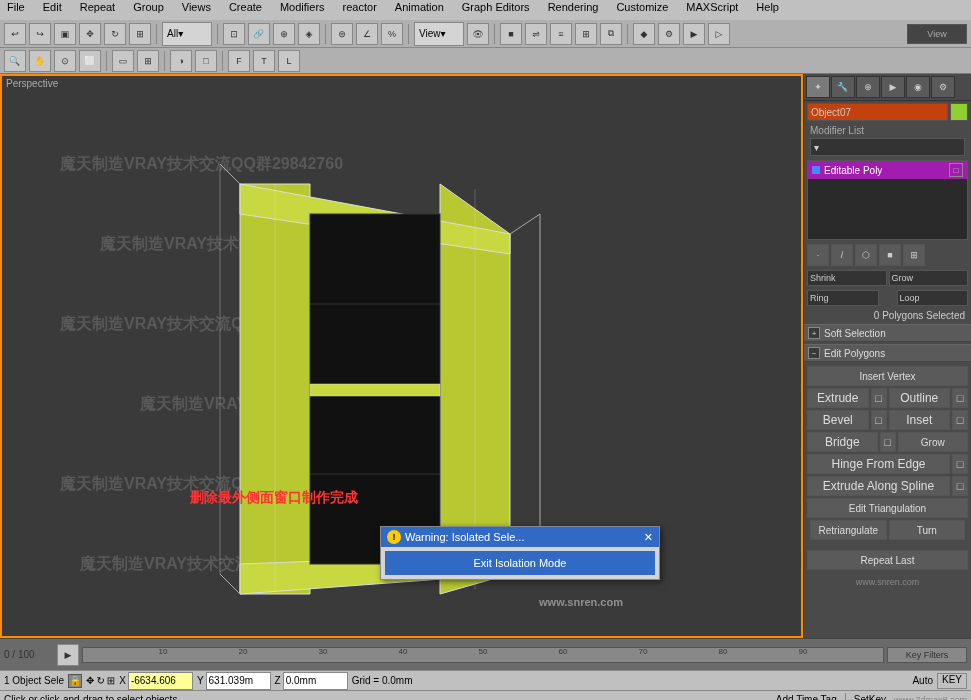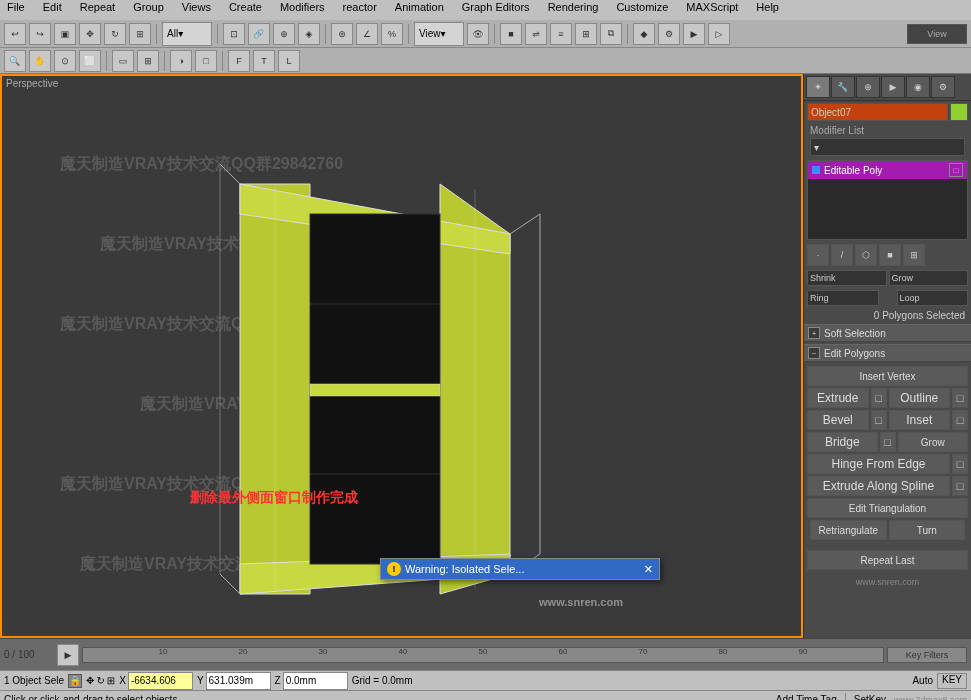"Exit Isolation Mode" button { html: none -> <button>Exit Isolation Mode</button> }
